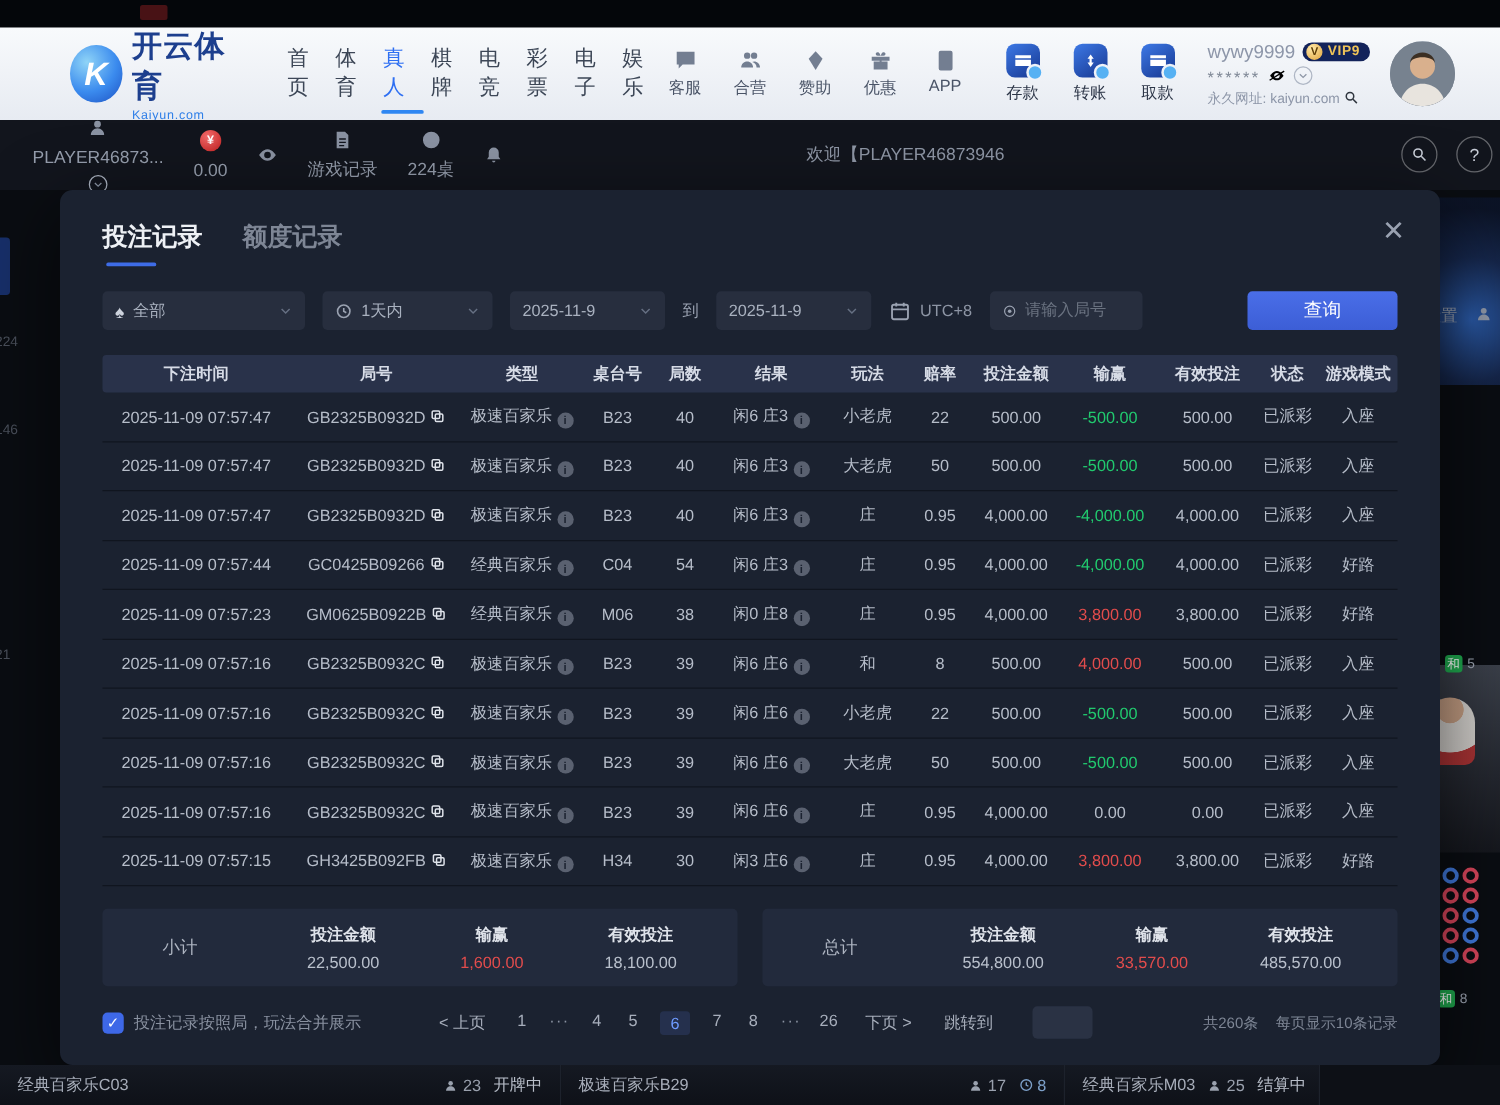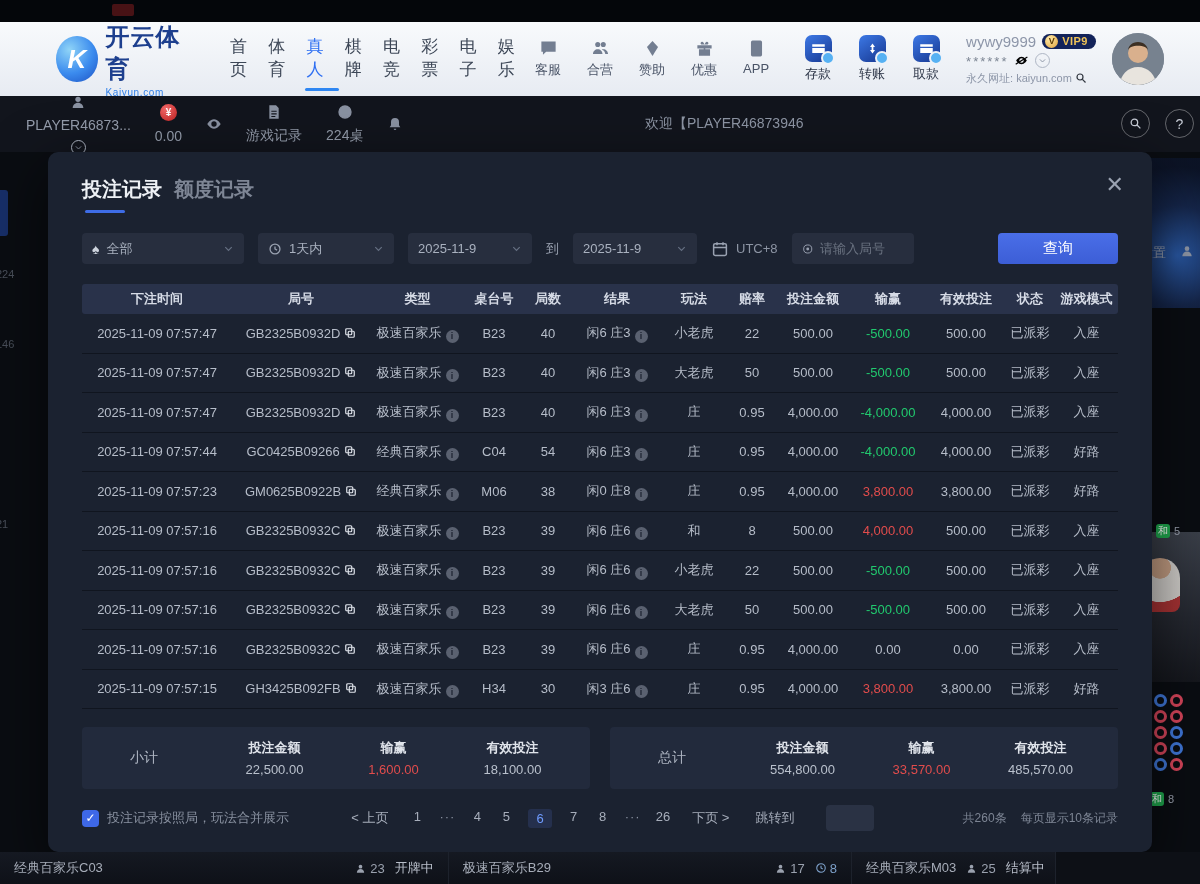"投注记录" .tabs { gap: 12px -> 32px }
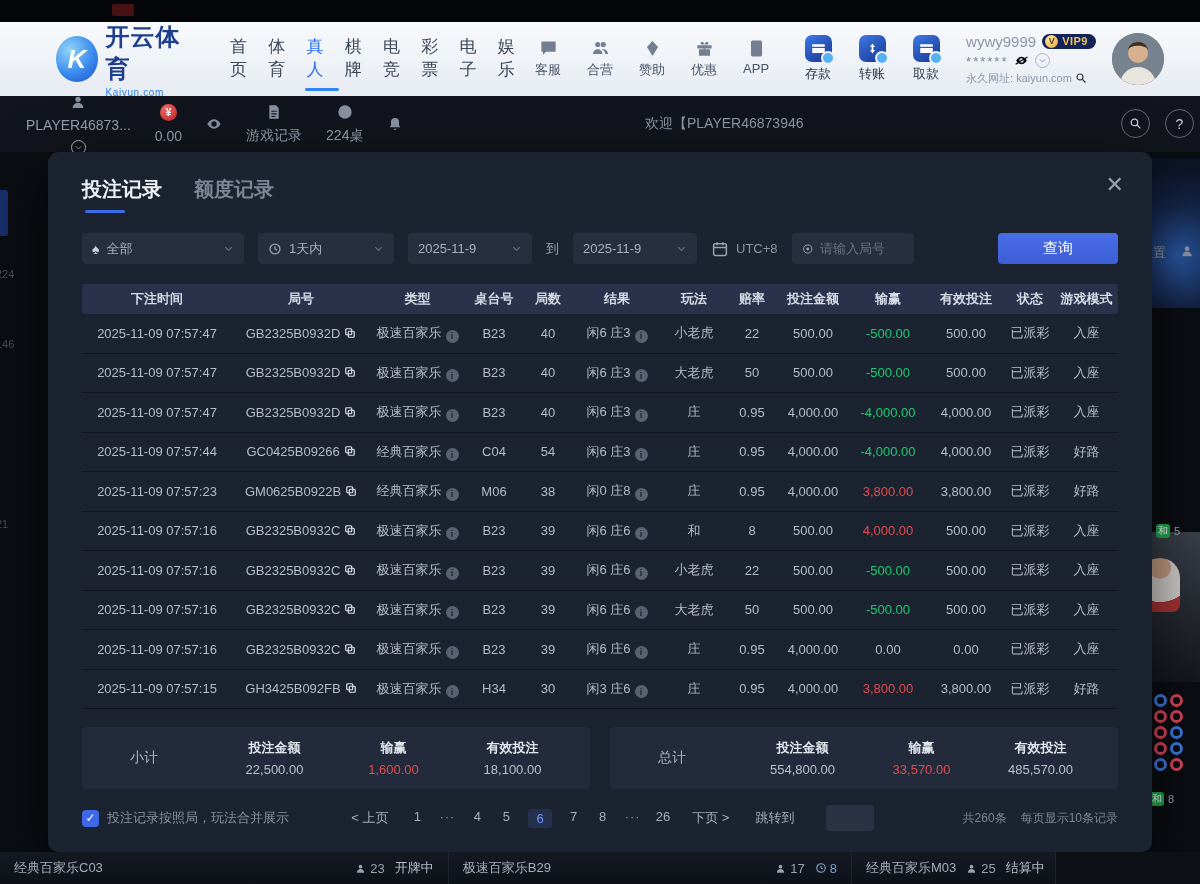"请输入局号" .ctl-search input { font-family: Liberation Sans, sans-serif -> Liberation Mono, monospace }
